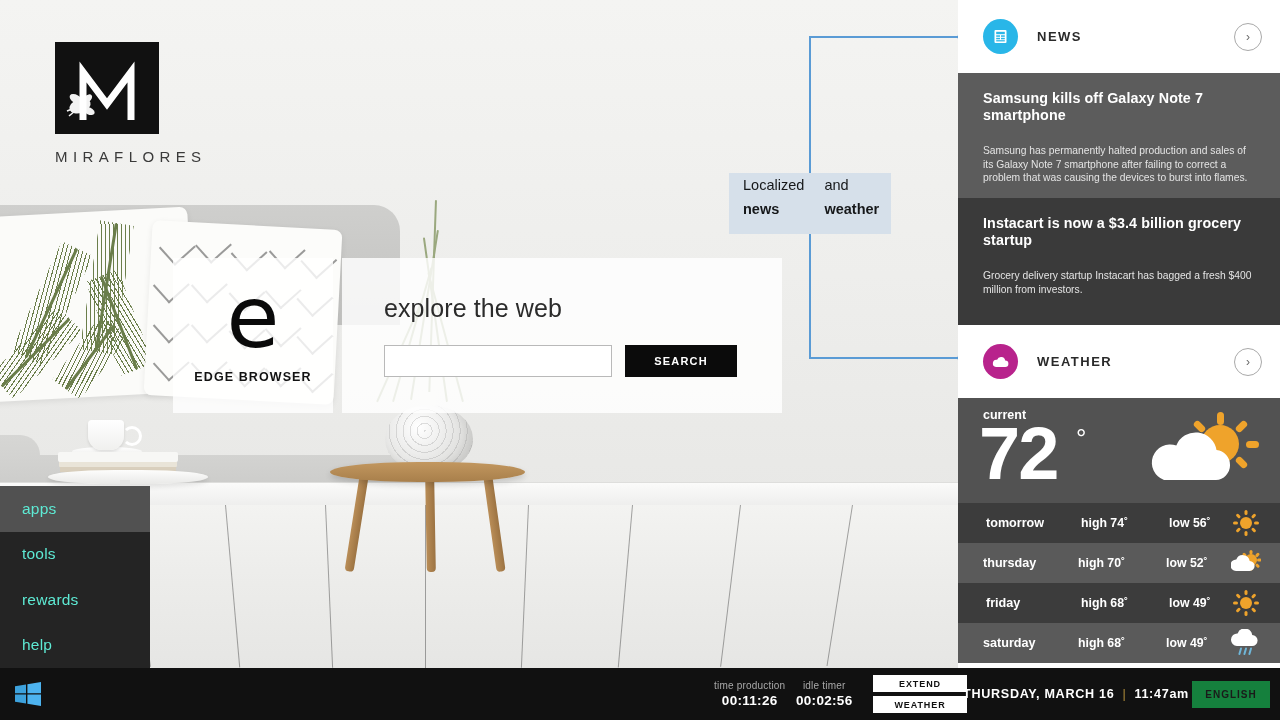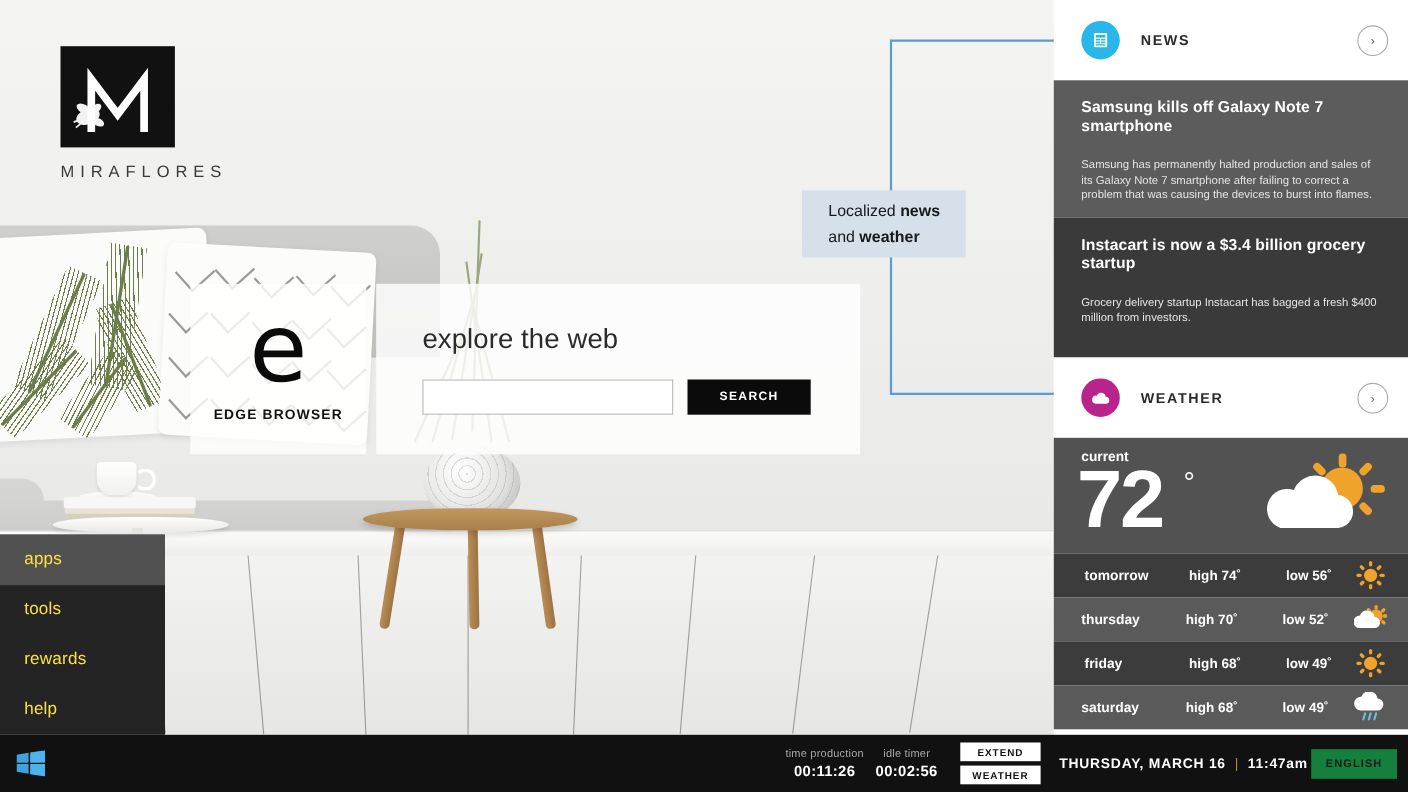"Localized news" .callout-box { flex-direction: column -> none; padding-left: 24px -> 14px; width: 149px -> 162px }
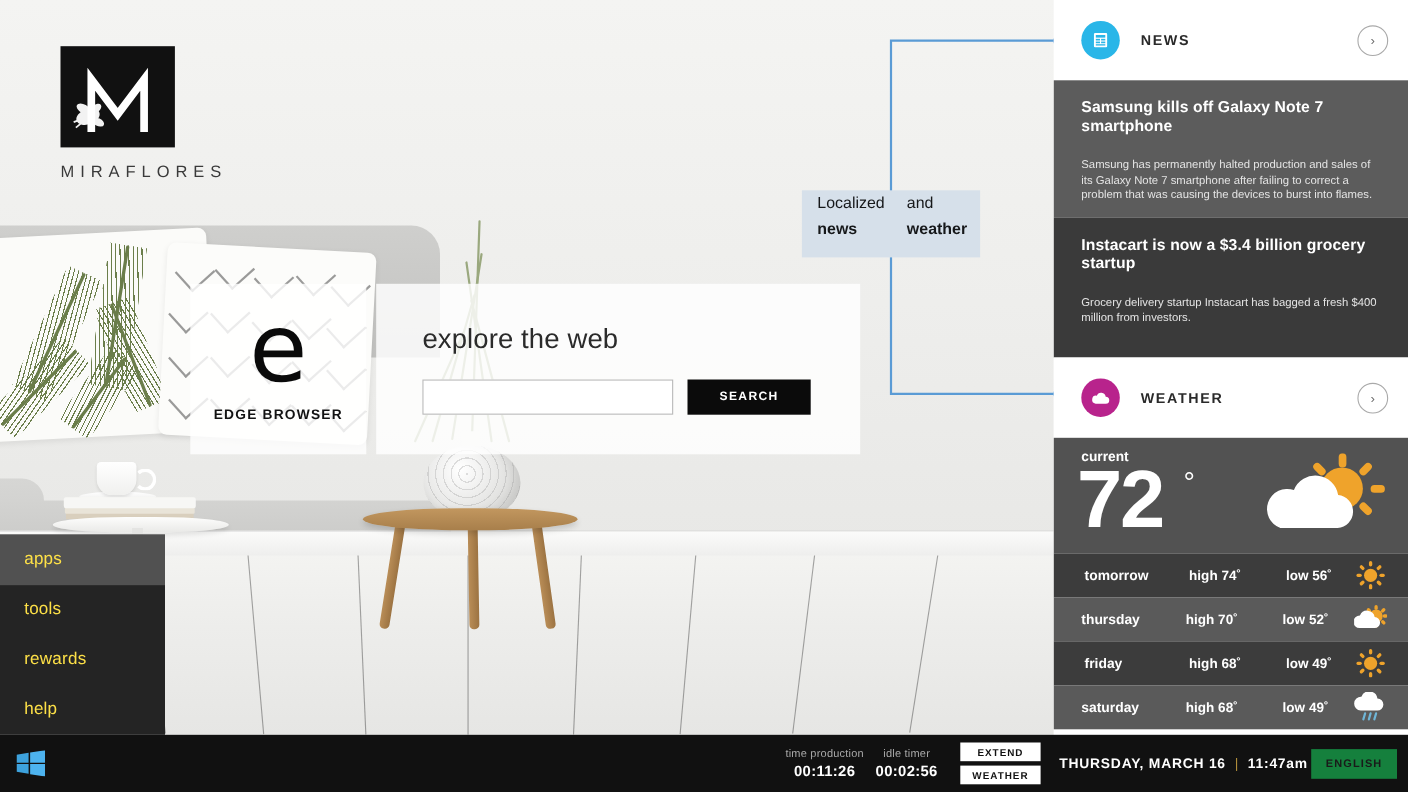"apps" .lm-item { color: #fde047 -> #5eead4 }
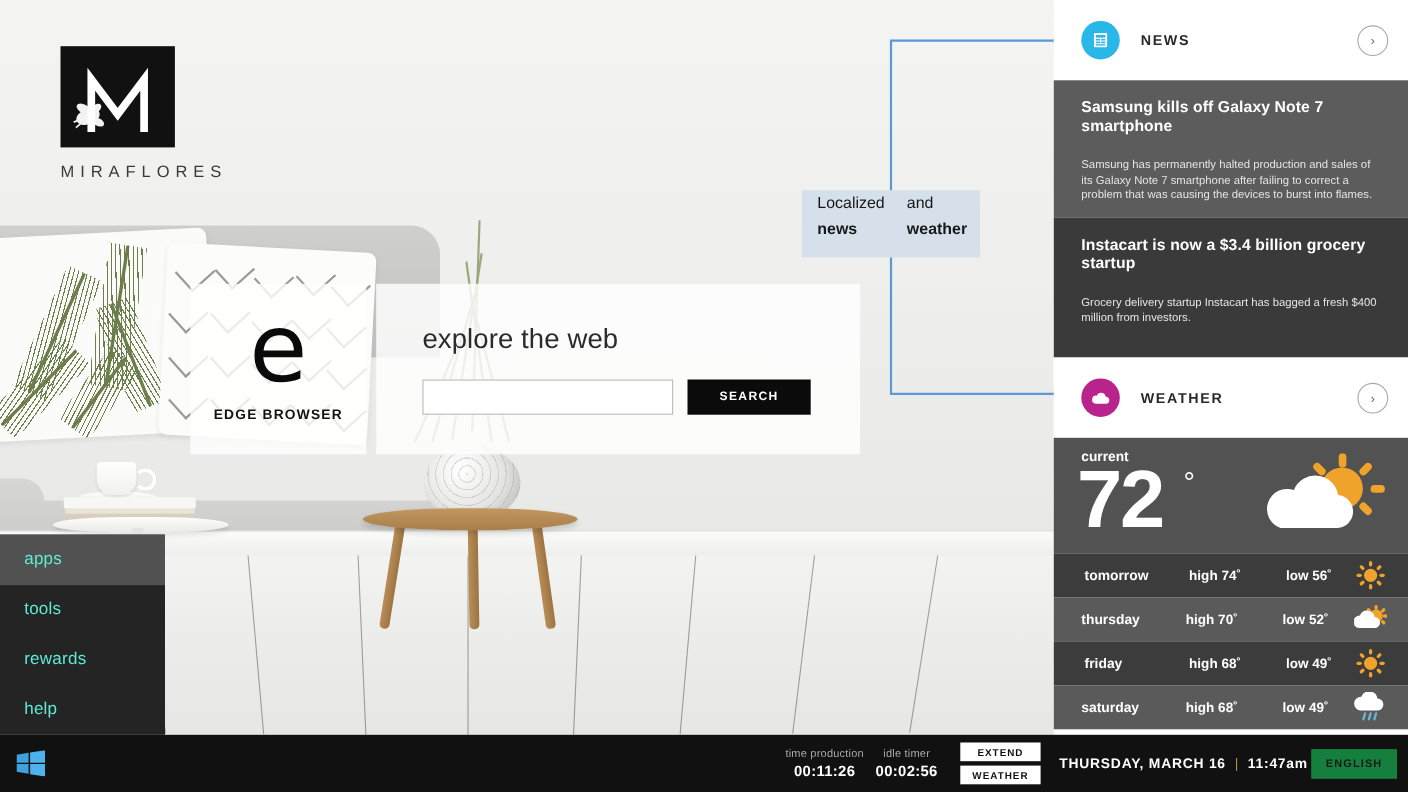"EXTEND" .tb-btn { width: 73px -> 94px }
